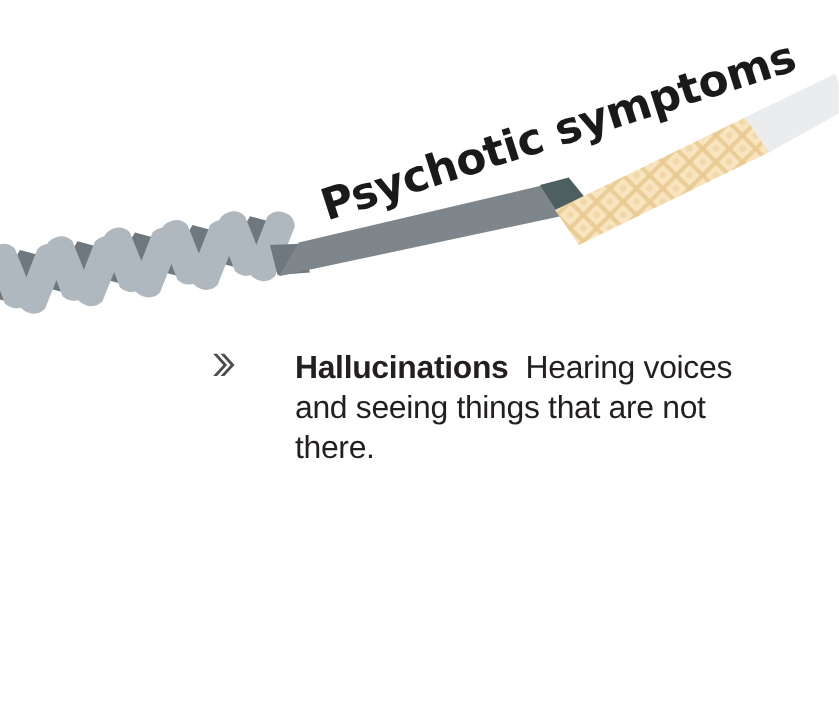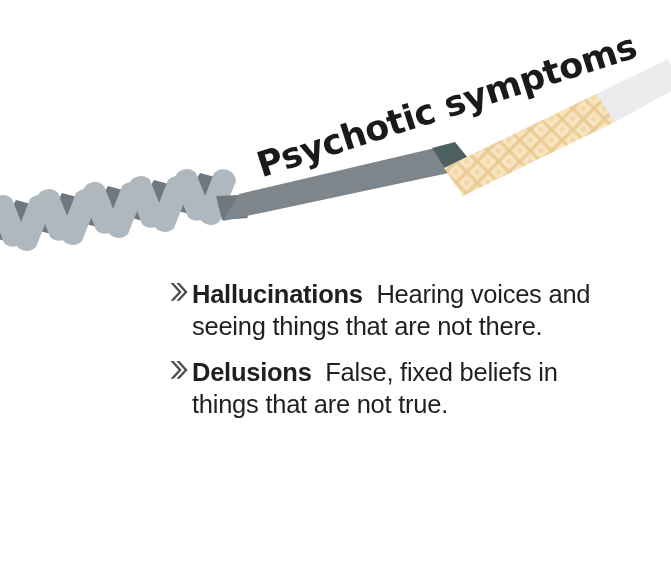"Hallucinations Hearing voices and seeing" .bullet-body { margin-left: none -> 44px }
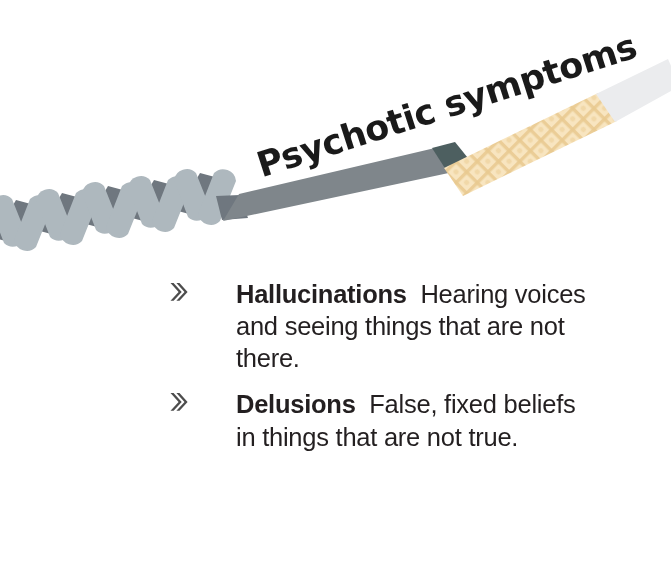"Delusions False, fixed beliefs in" div.bullet-item { html: <div> <span> <svg> <path></path> <path></path> </svg> </span> <span> <span>Delusions</span><span>False, fixed beliefs in things that are not true.</span> </span> </div> -> none }
